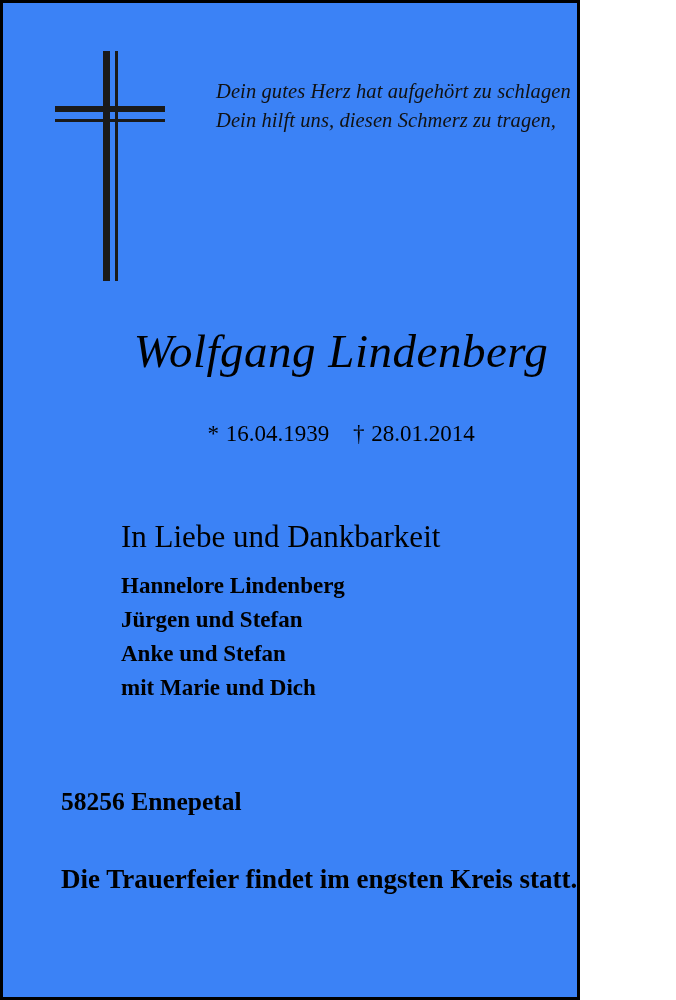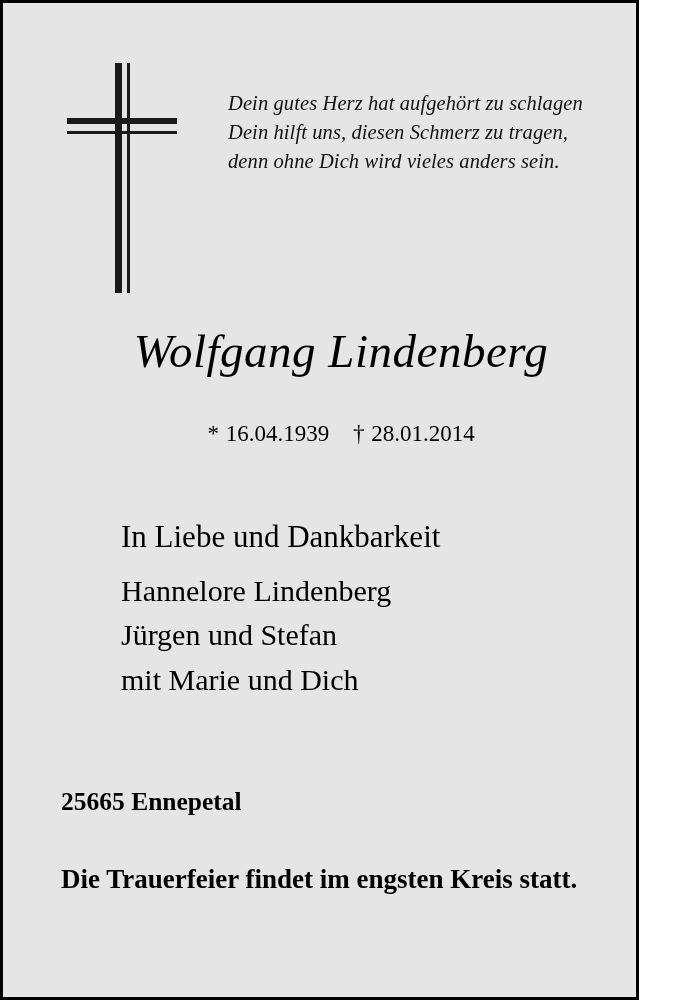"Dein gutes Herz hat aufgehört" .obituary { background: #e5e5e5 -> #3b82f6; padding: 12px -> 0; width: 639px -> 580px }
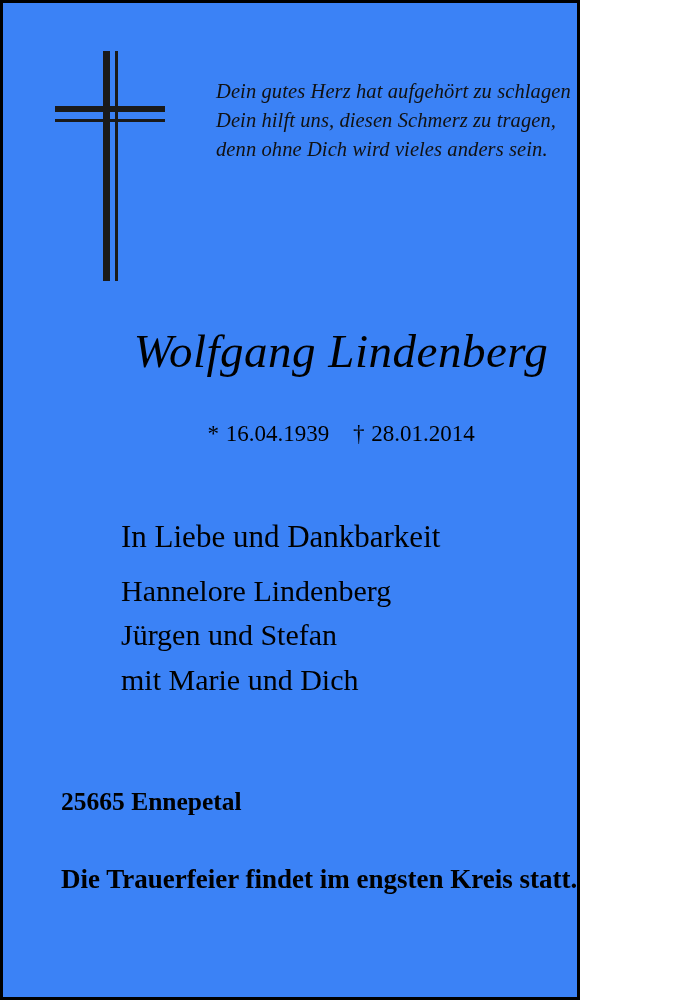"denn ohne Dich wird vieles" div { html: <div>denn ohne Dich wird vieles anders sein.</div> -> none }
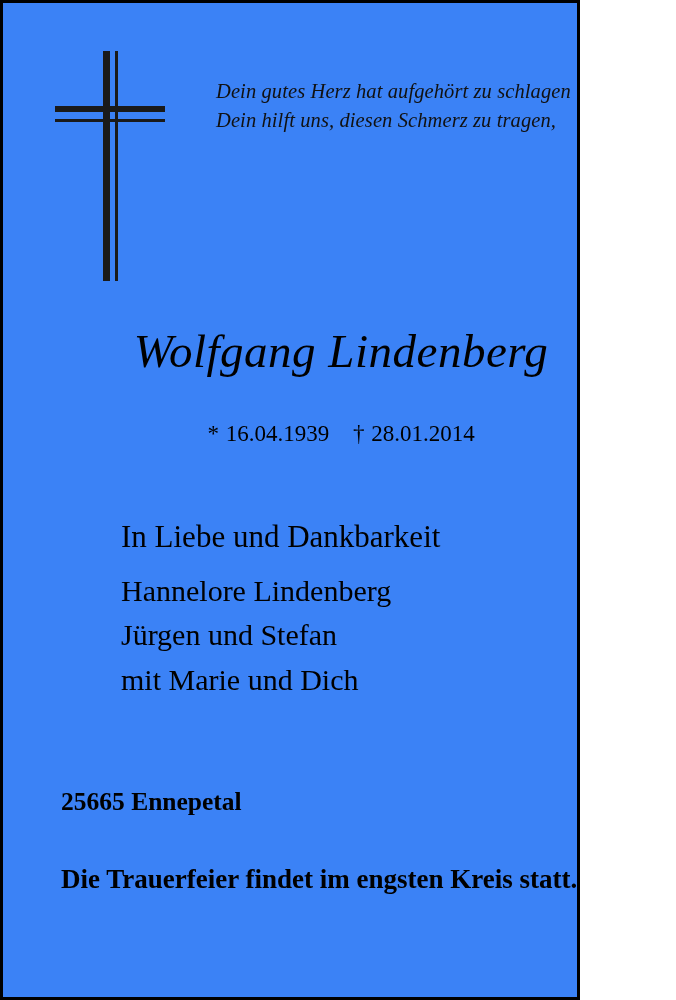"Hannelore Lindenberg" .family { font-size: 30px -> 23px; font-weight: normal -> bold }
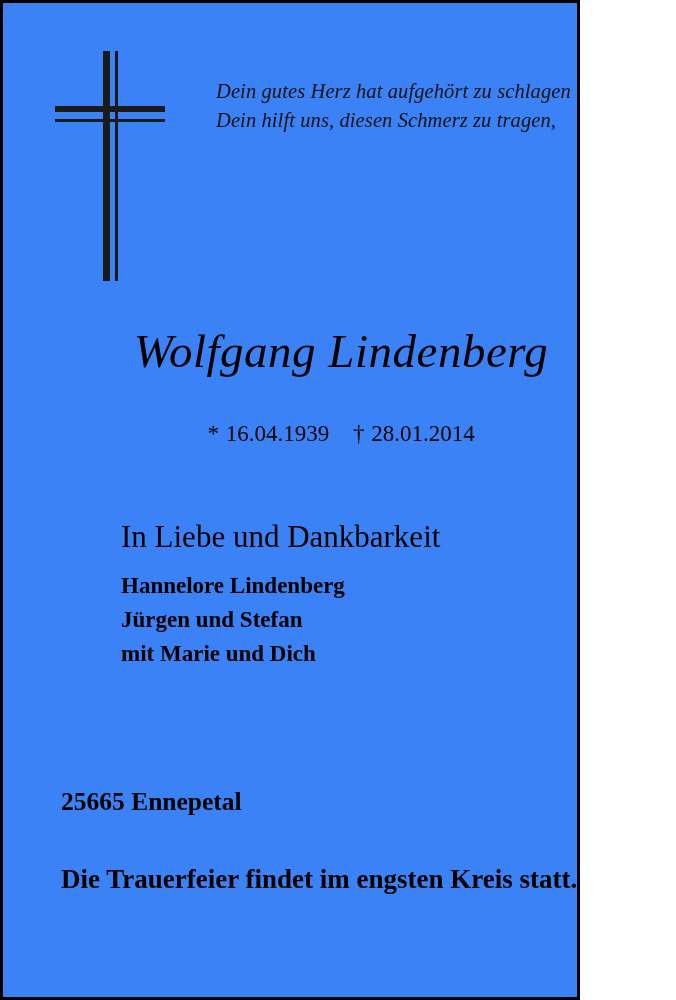"Anke und Stefan" div { html: none -> <div>Anke und Stefan</div> }
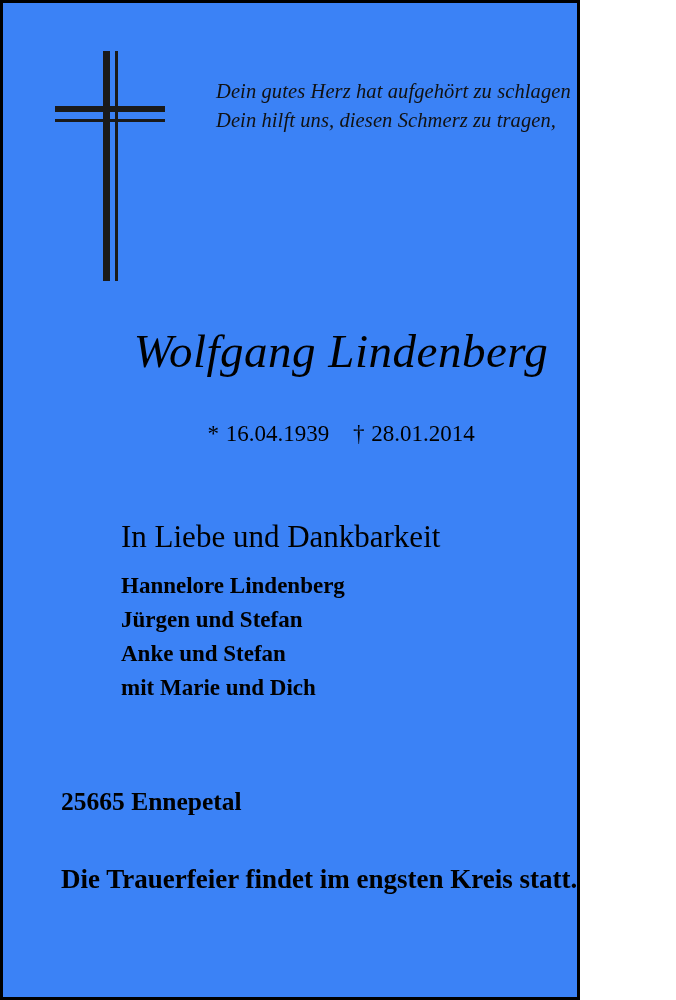"25665 Ennepetal" div.place { text: 25665 -> 58256 }
